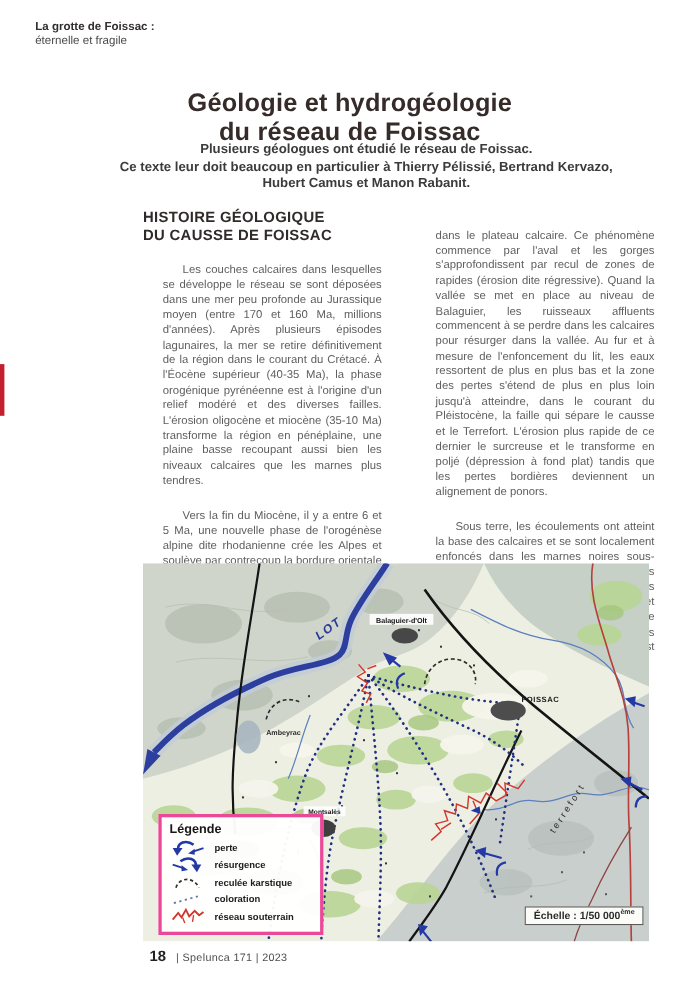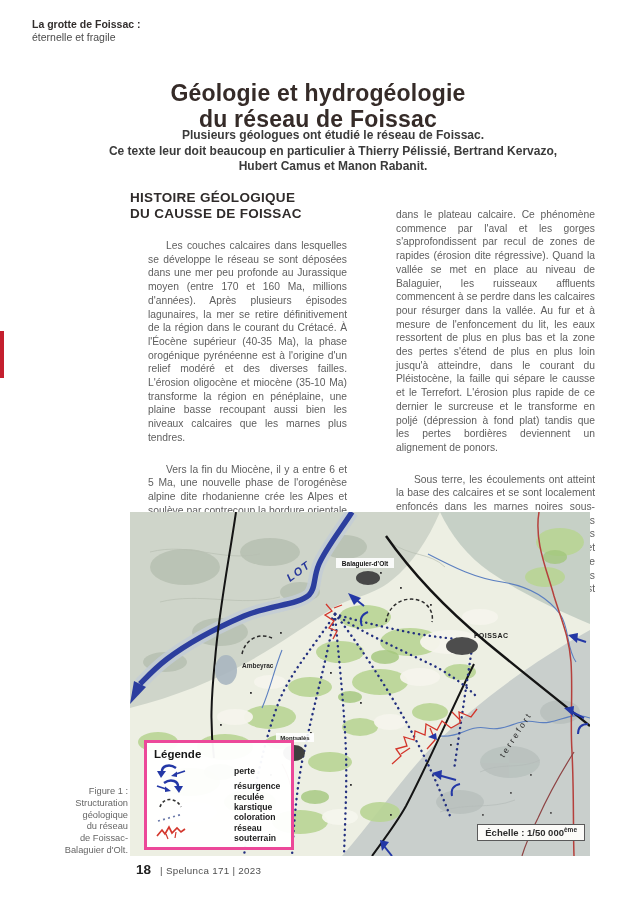"perte" .lg-row { gap: 39px -> none }
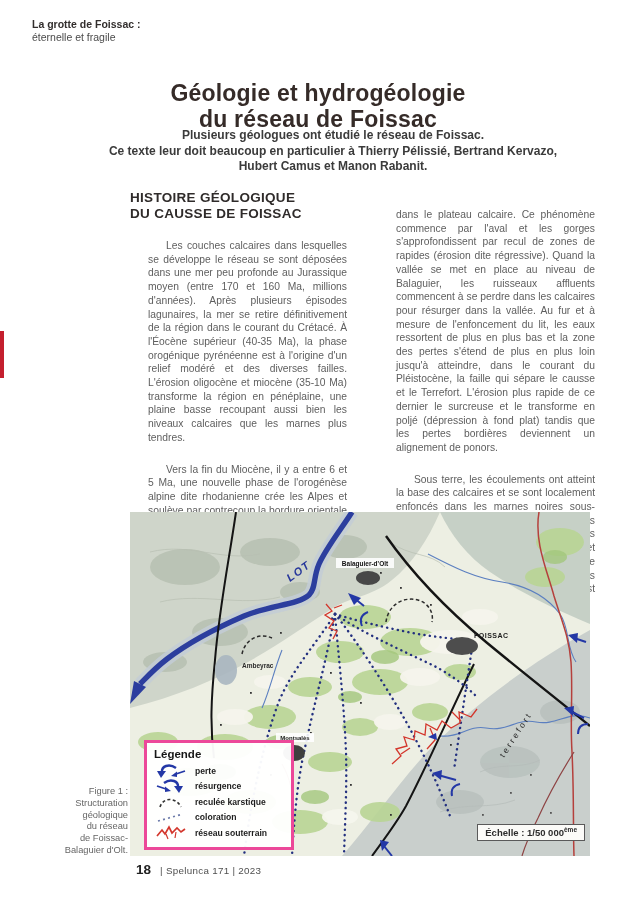"Figure 1 :" div.figure-caption { html: <div> <div>Figure 1 :</div> <div>Structuration</div> <div>géologique</div> <div>du réseau</div> <div>de Foissac-</div> <div>Balaguier d'Olt.</div> </div> -> none }
